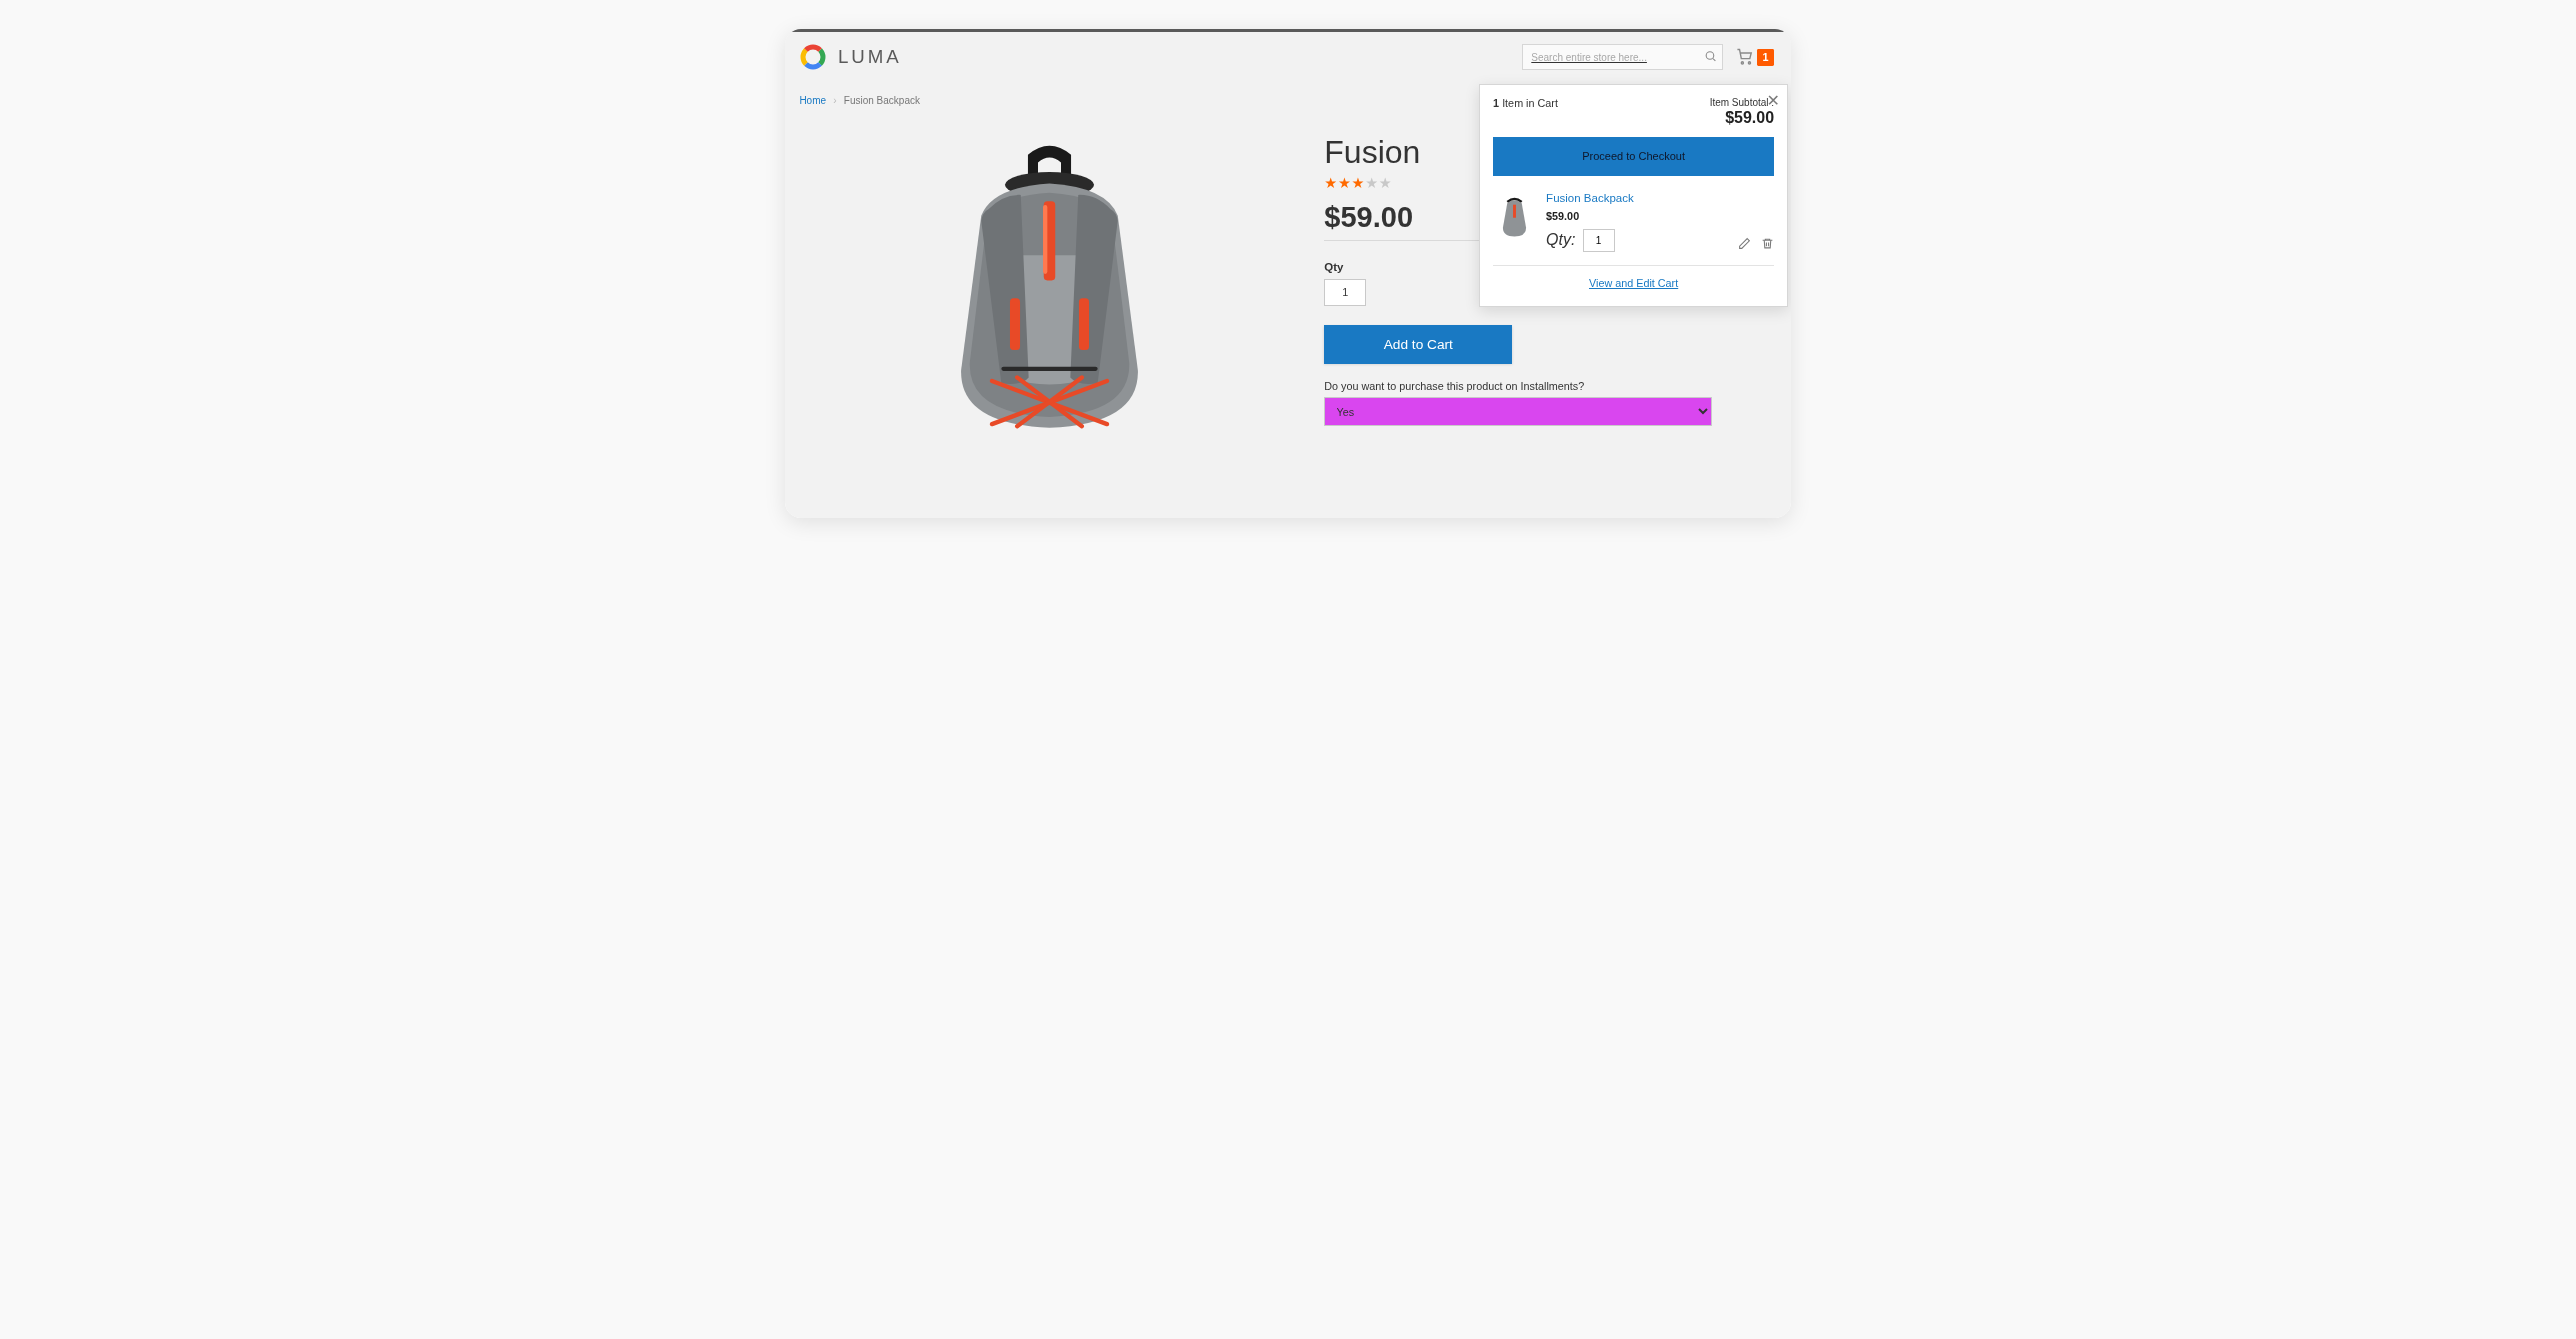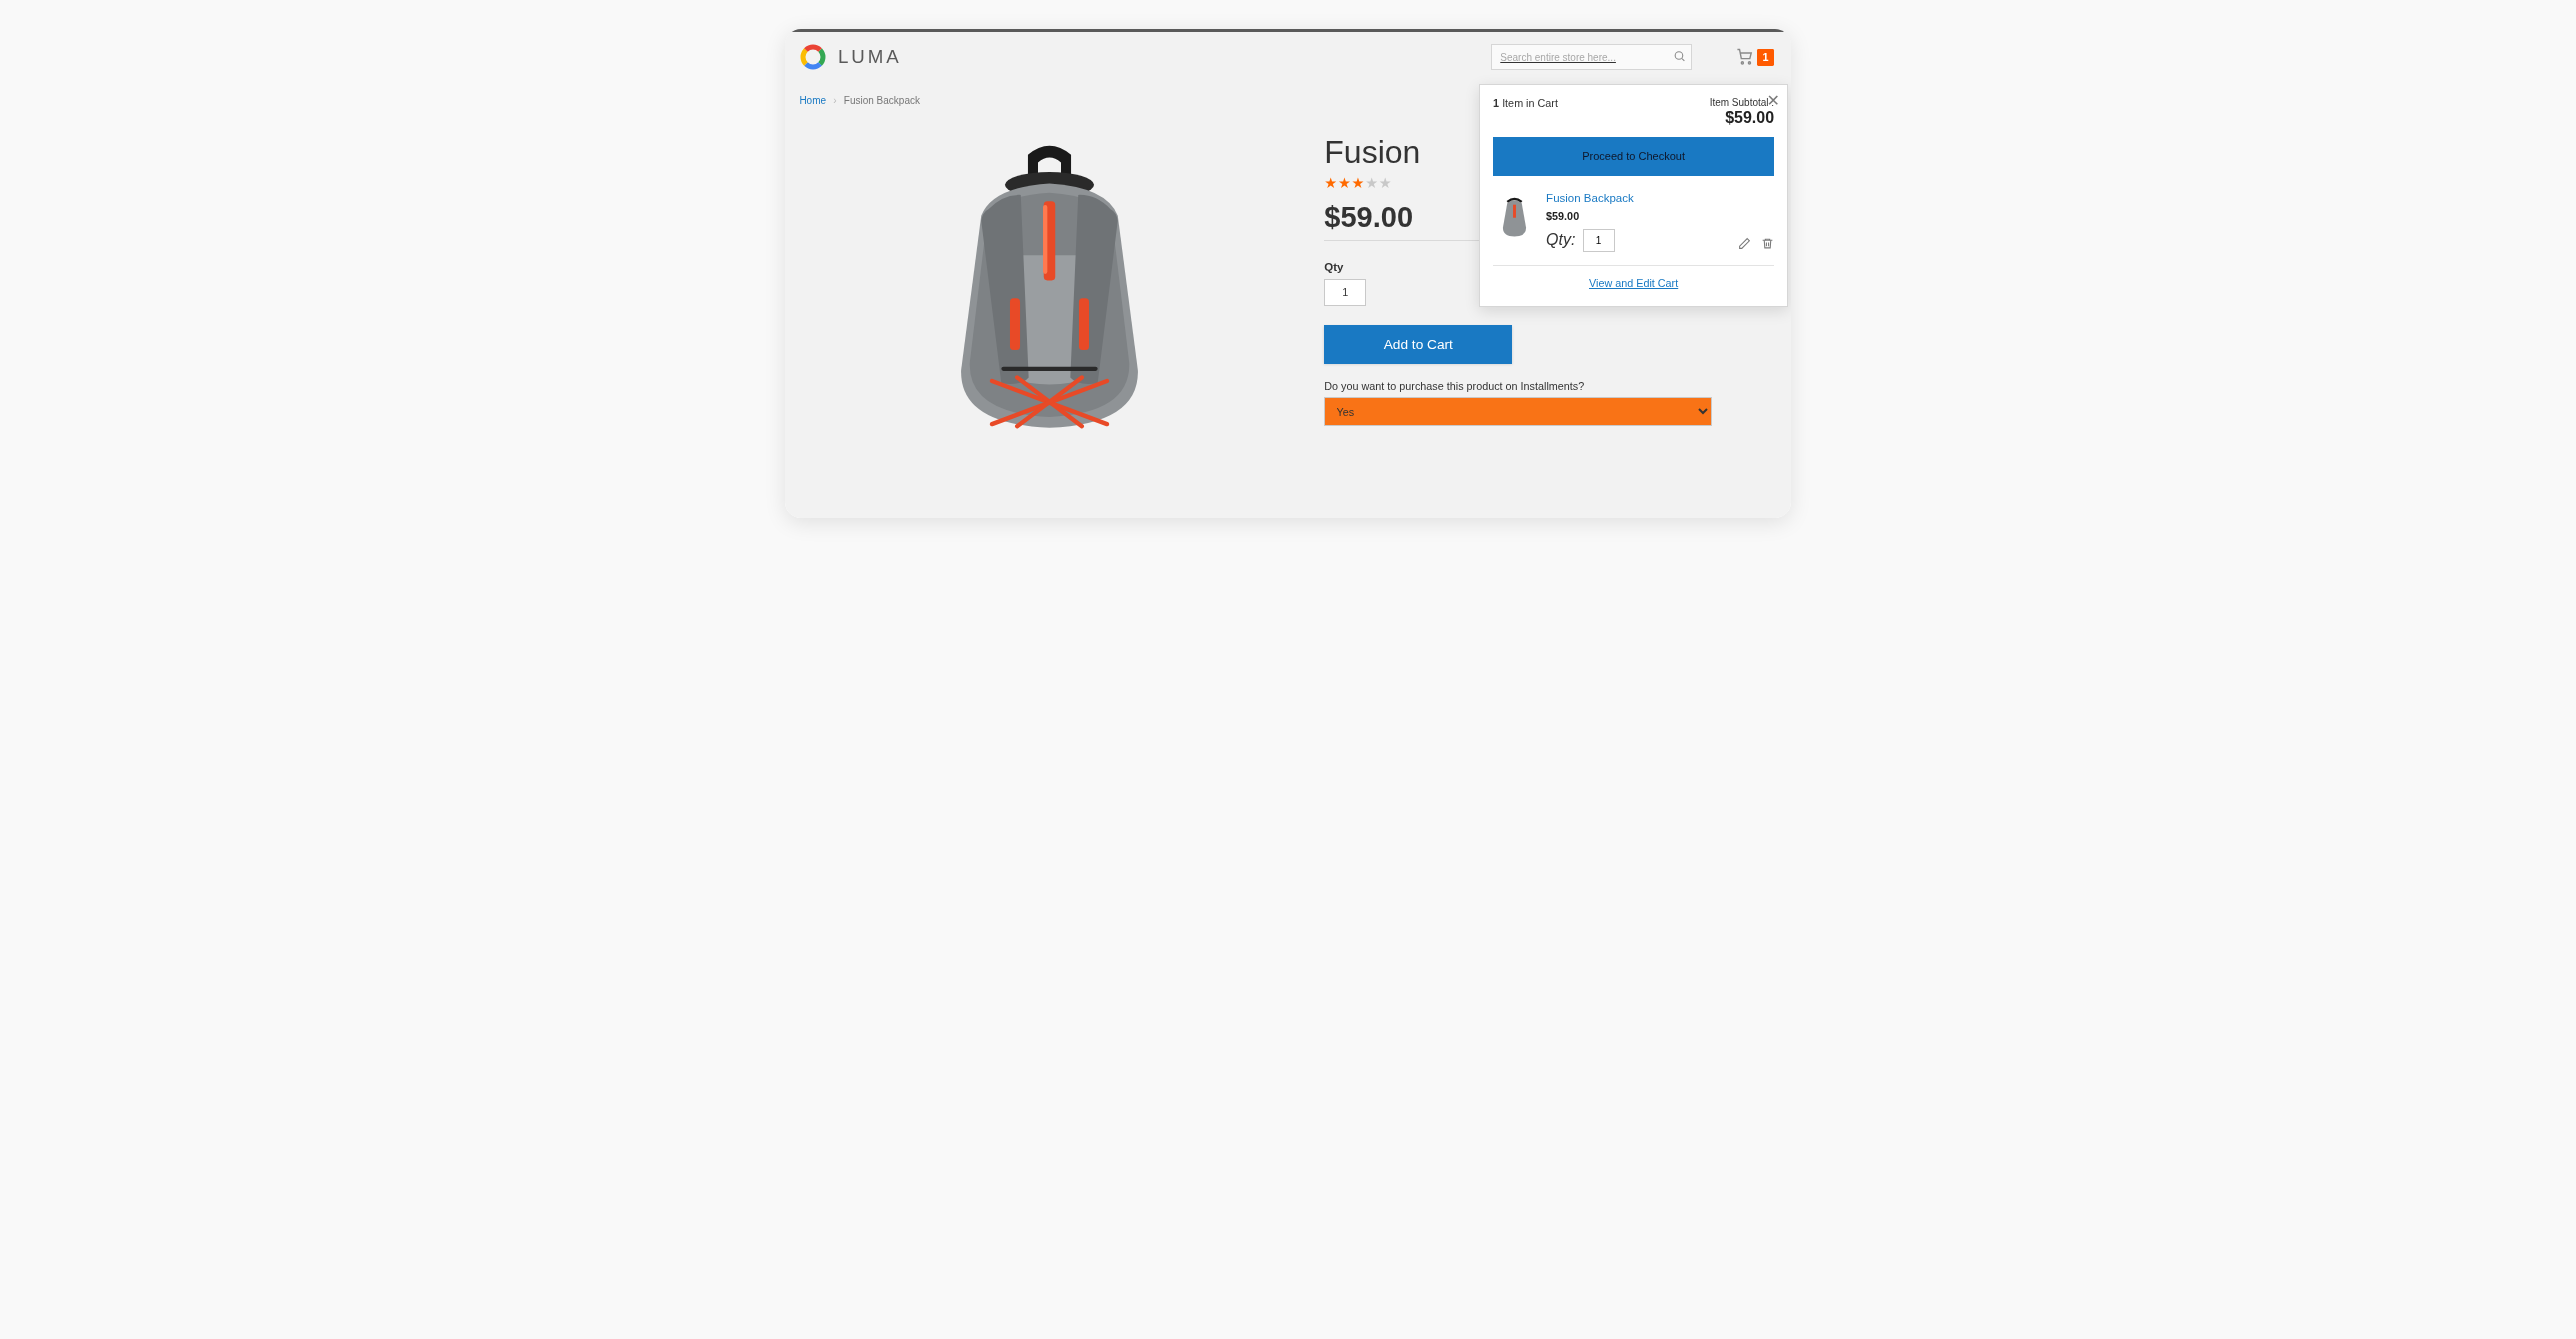"LUMA" .header { gap: 31px -> none }
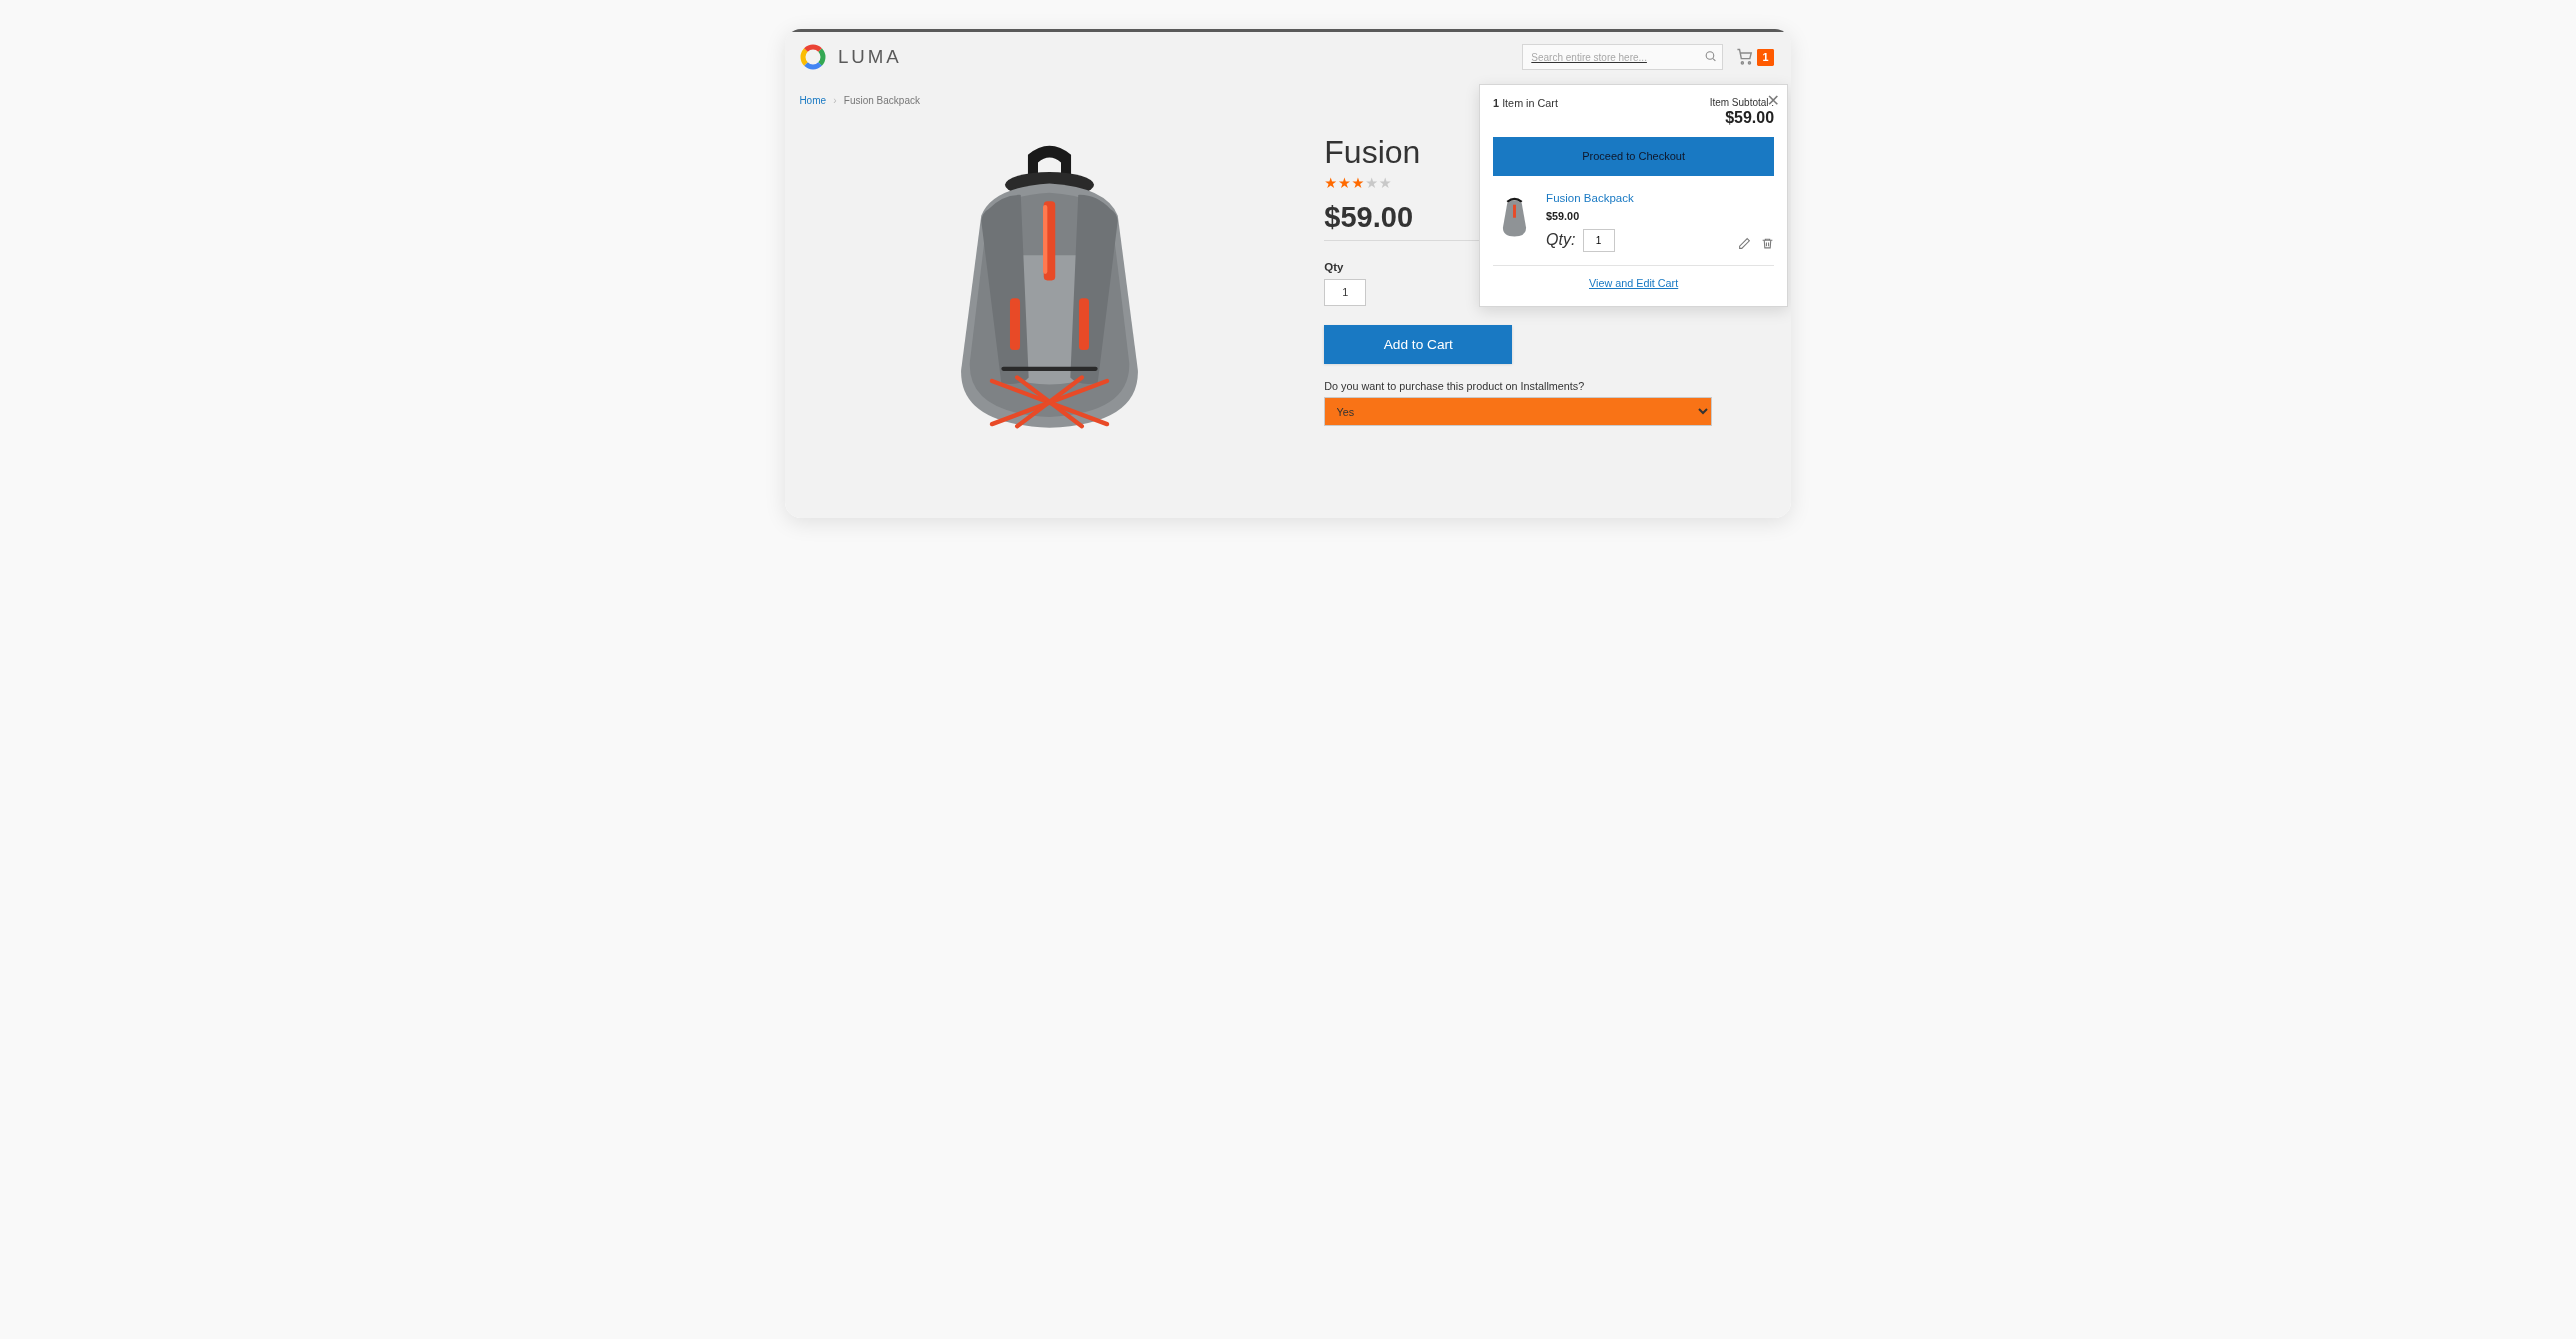"Yes" .inst-select { background: #f97316 -> #d946ef }
